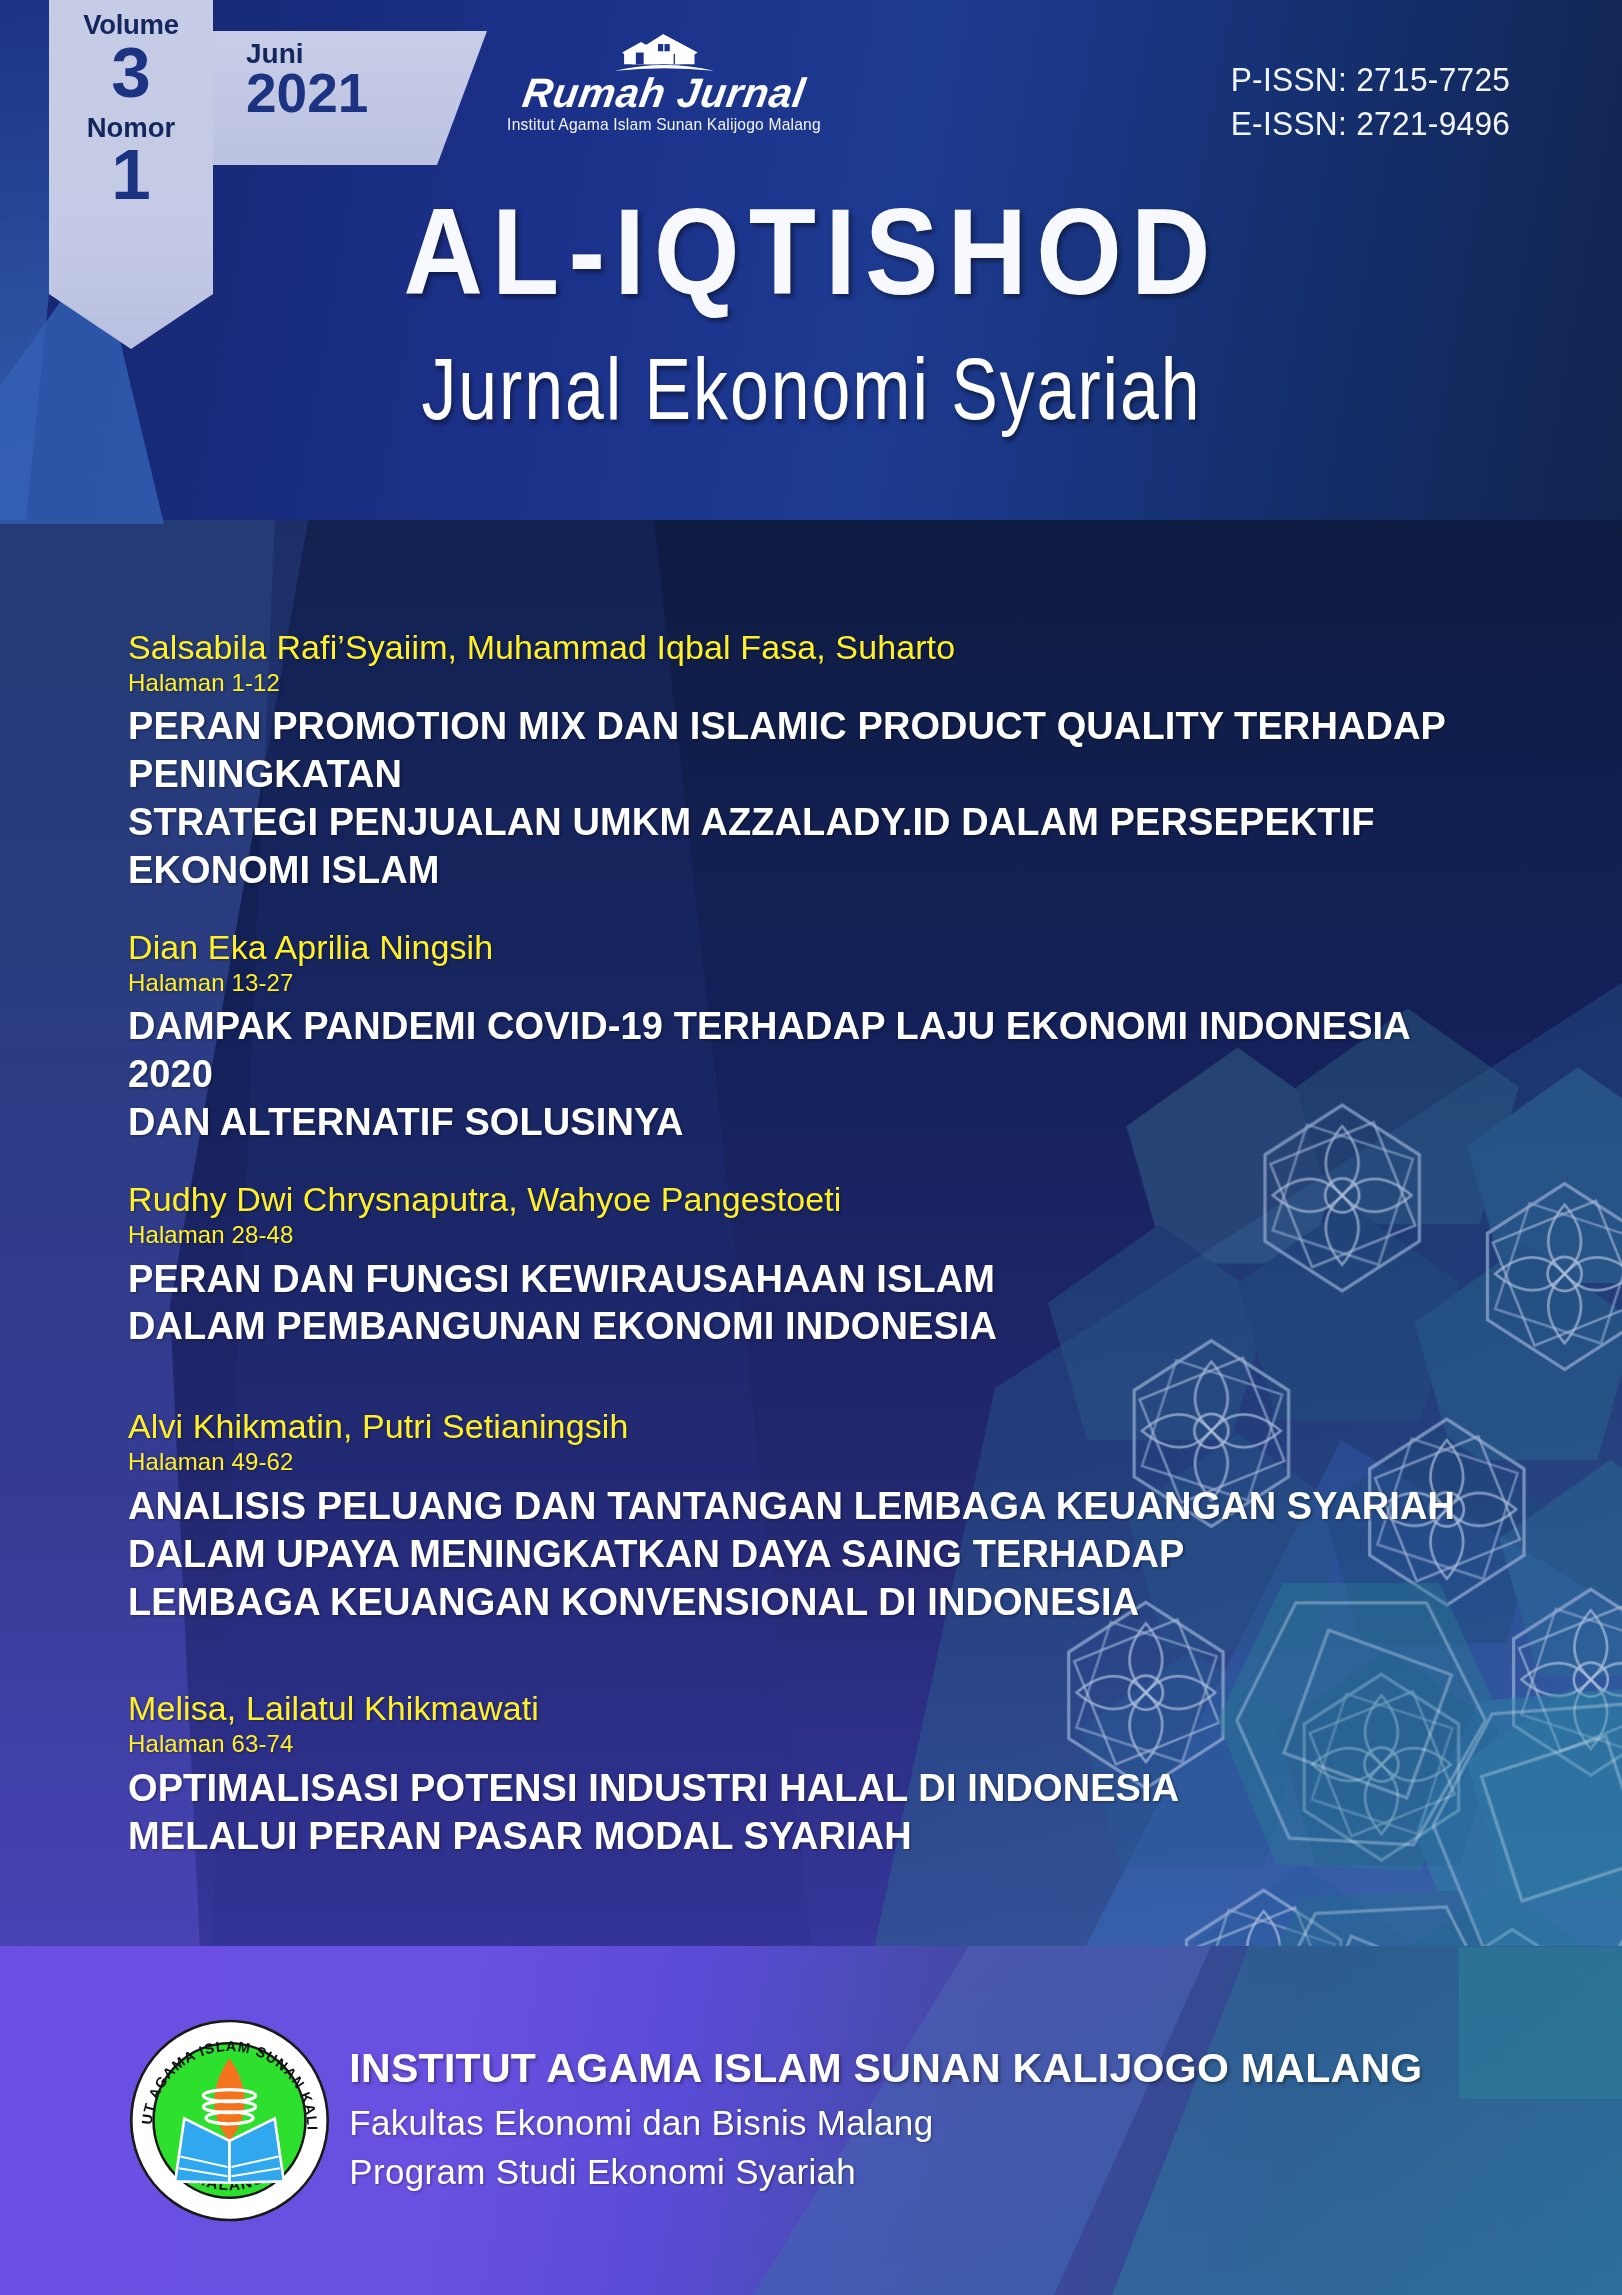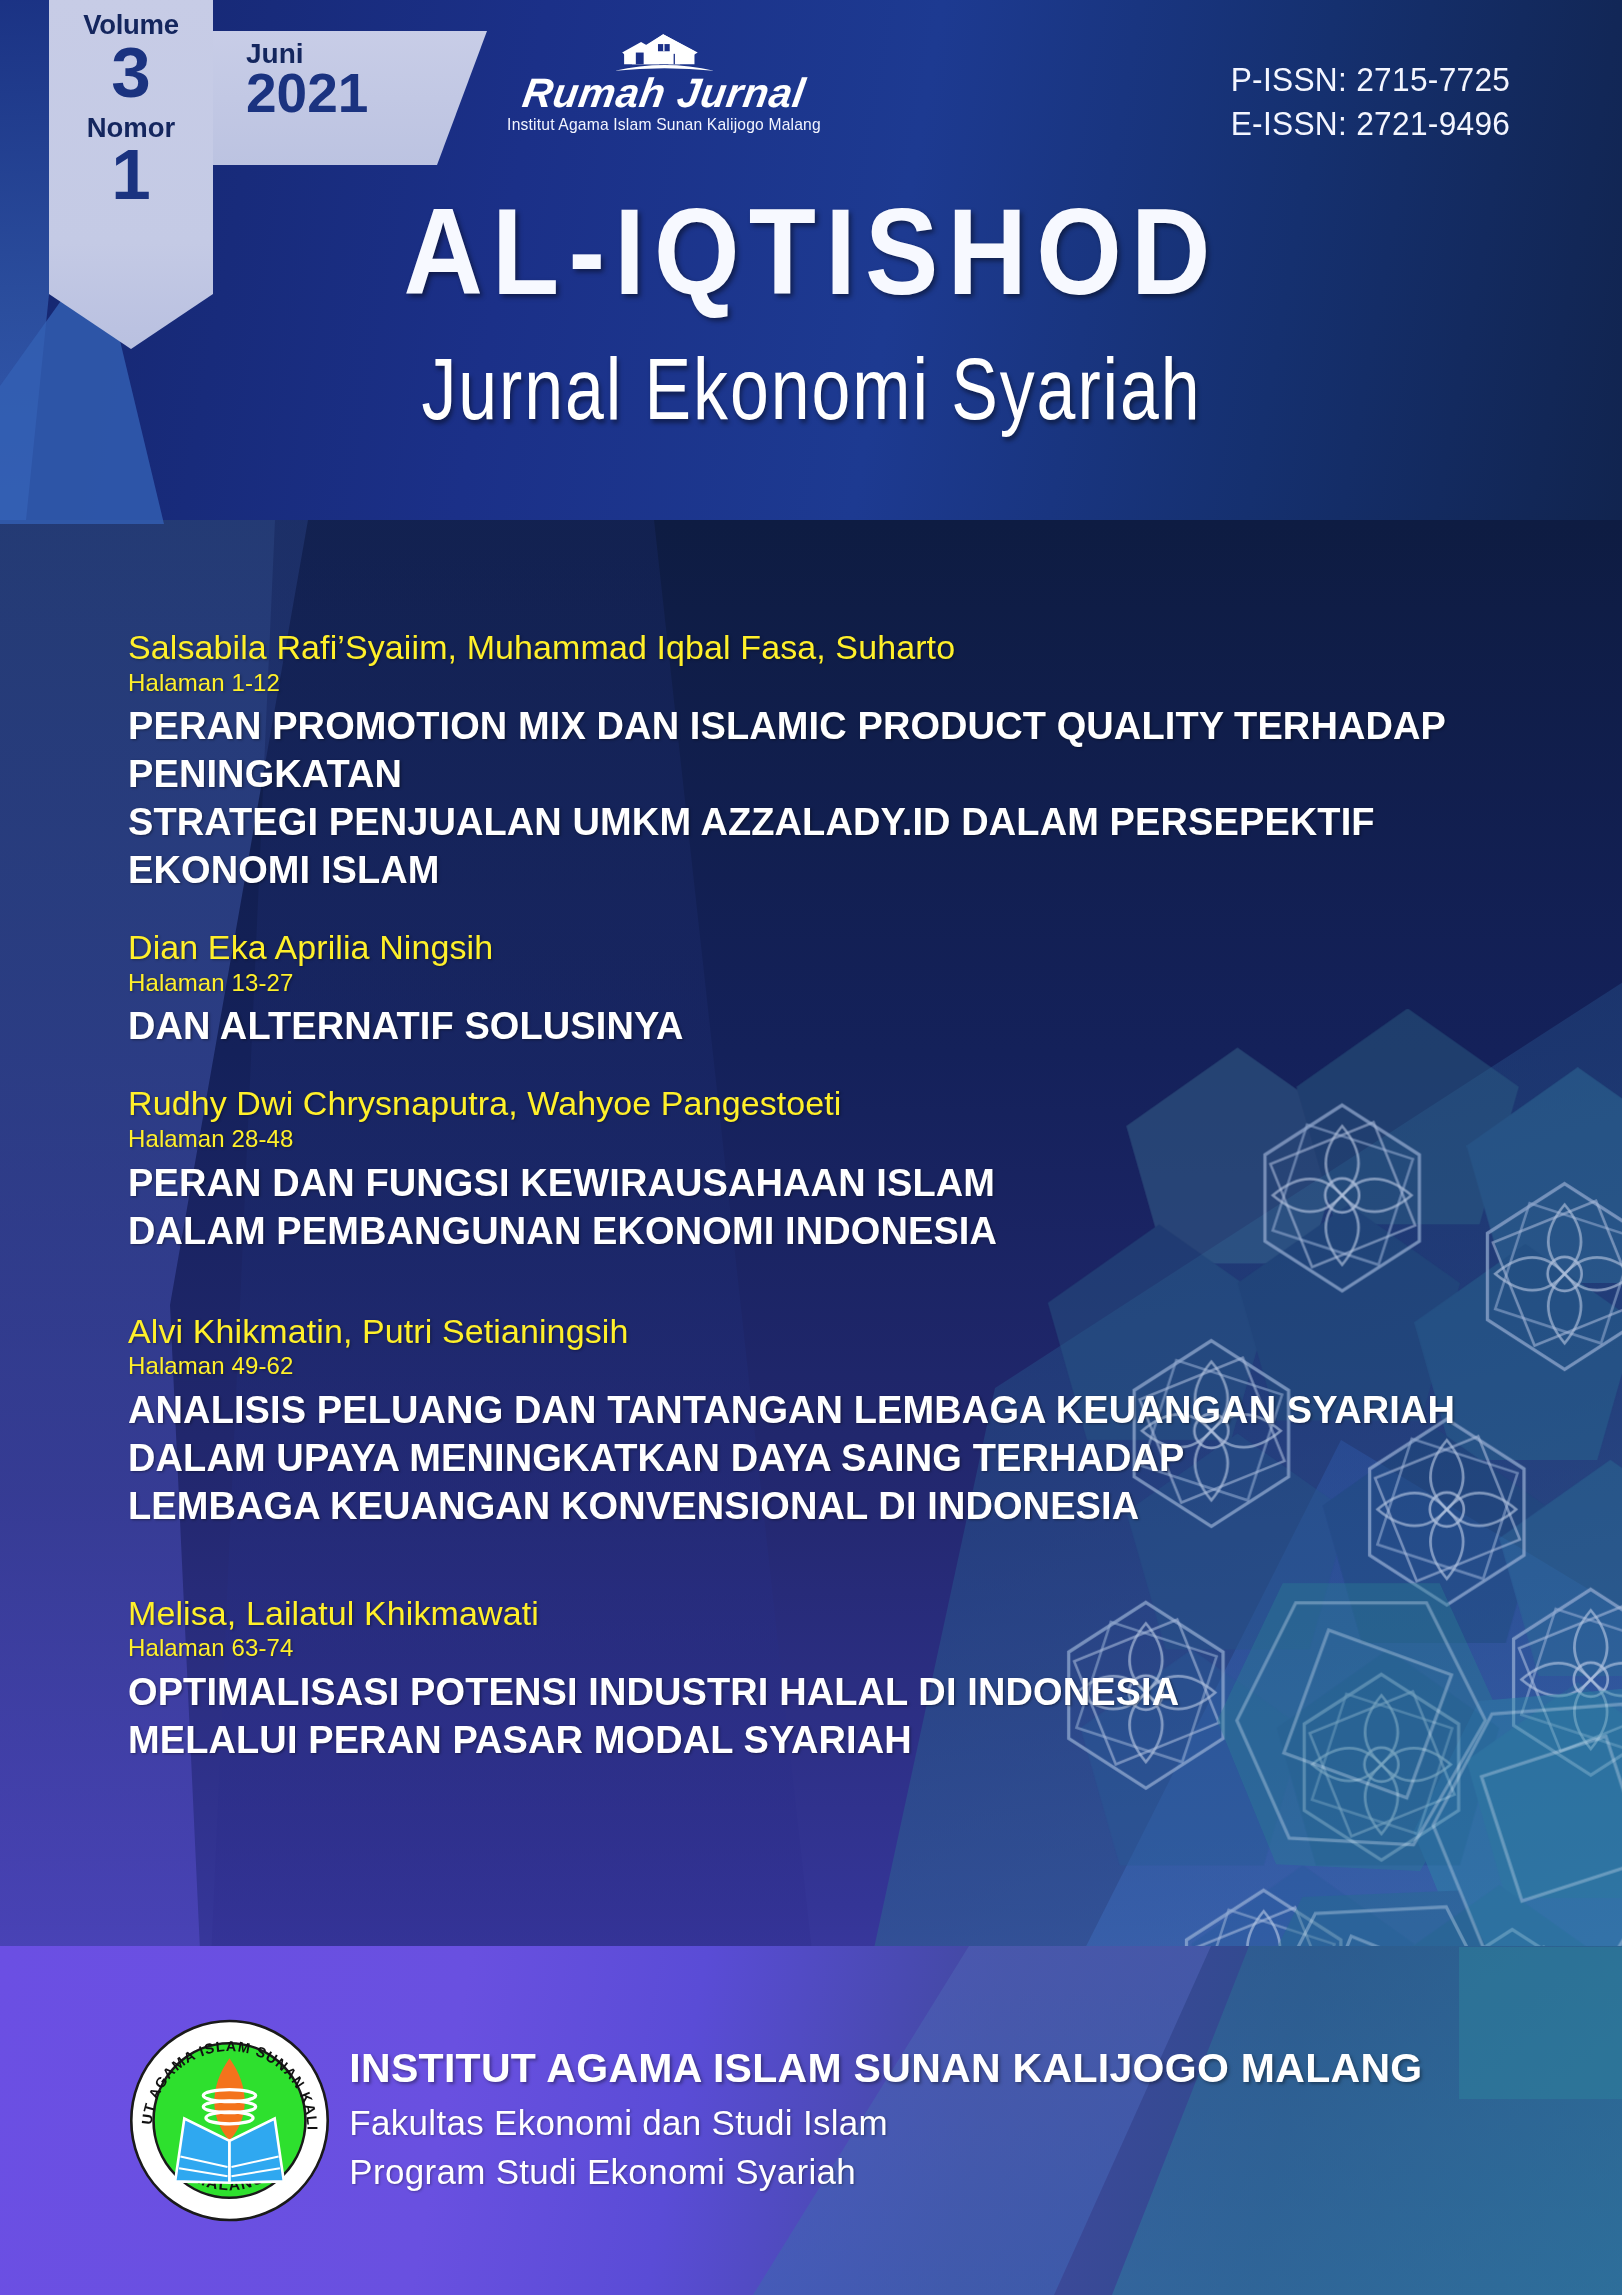"DAMPAK PANDEMI COVID-19 TERHADAP LAJU" div.a-title { html: none -> <div>DAMPAK PANDEMI COVID-19 TERHADAP LAJU EKONOMI INDONESIA 2020</div> }
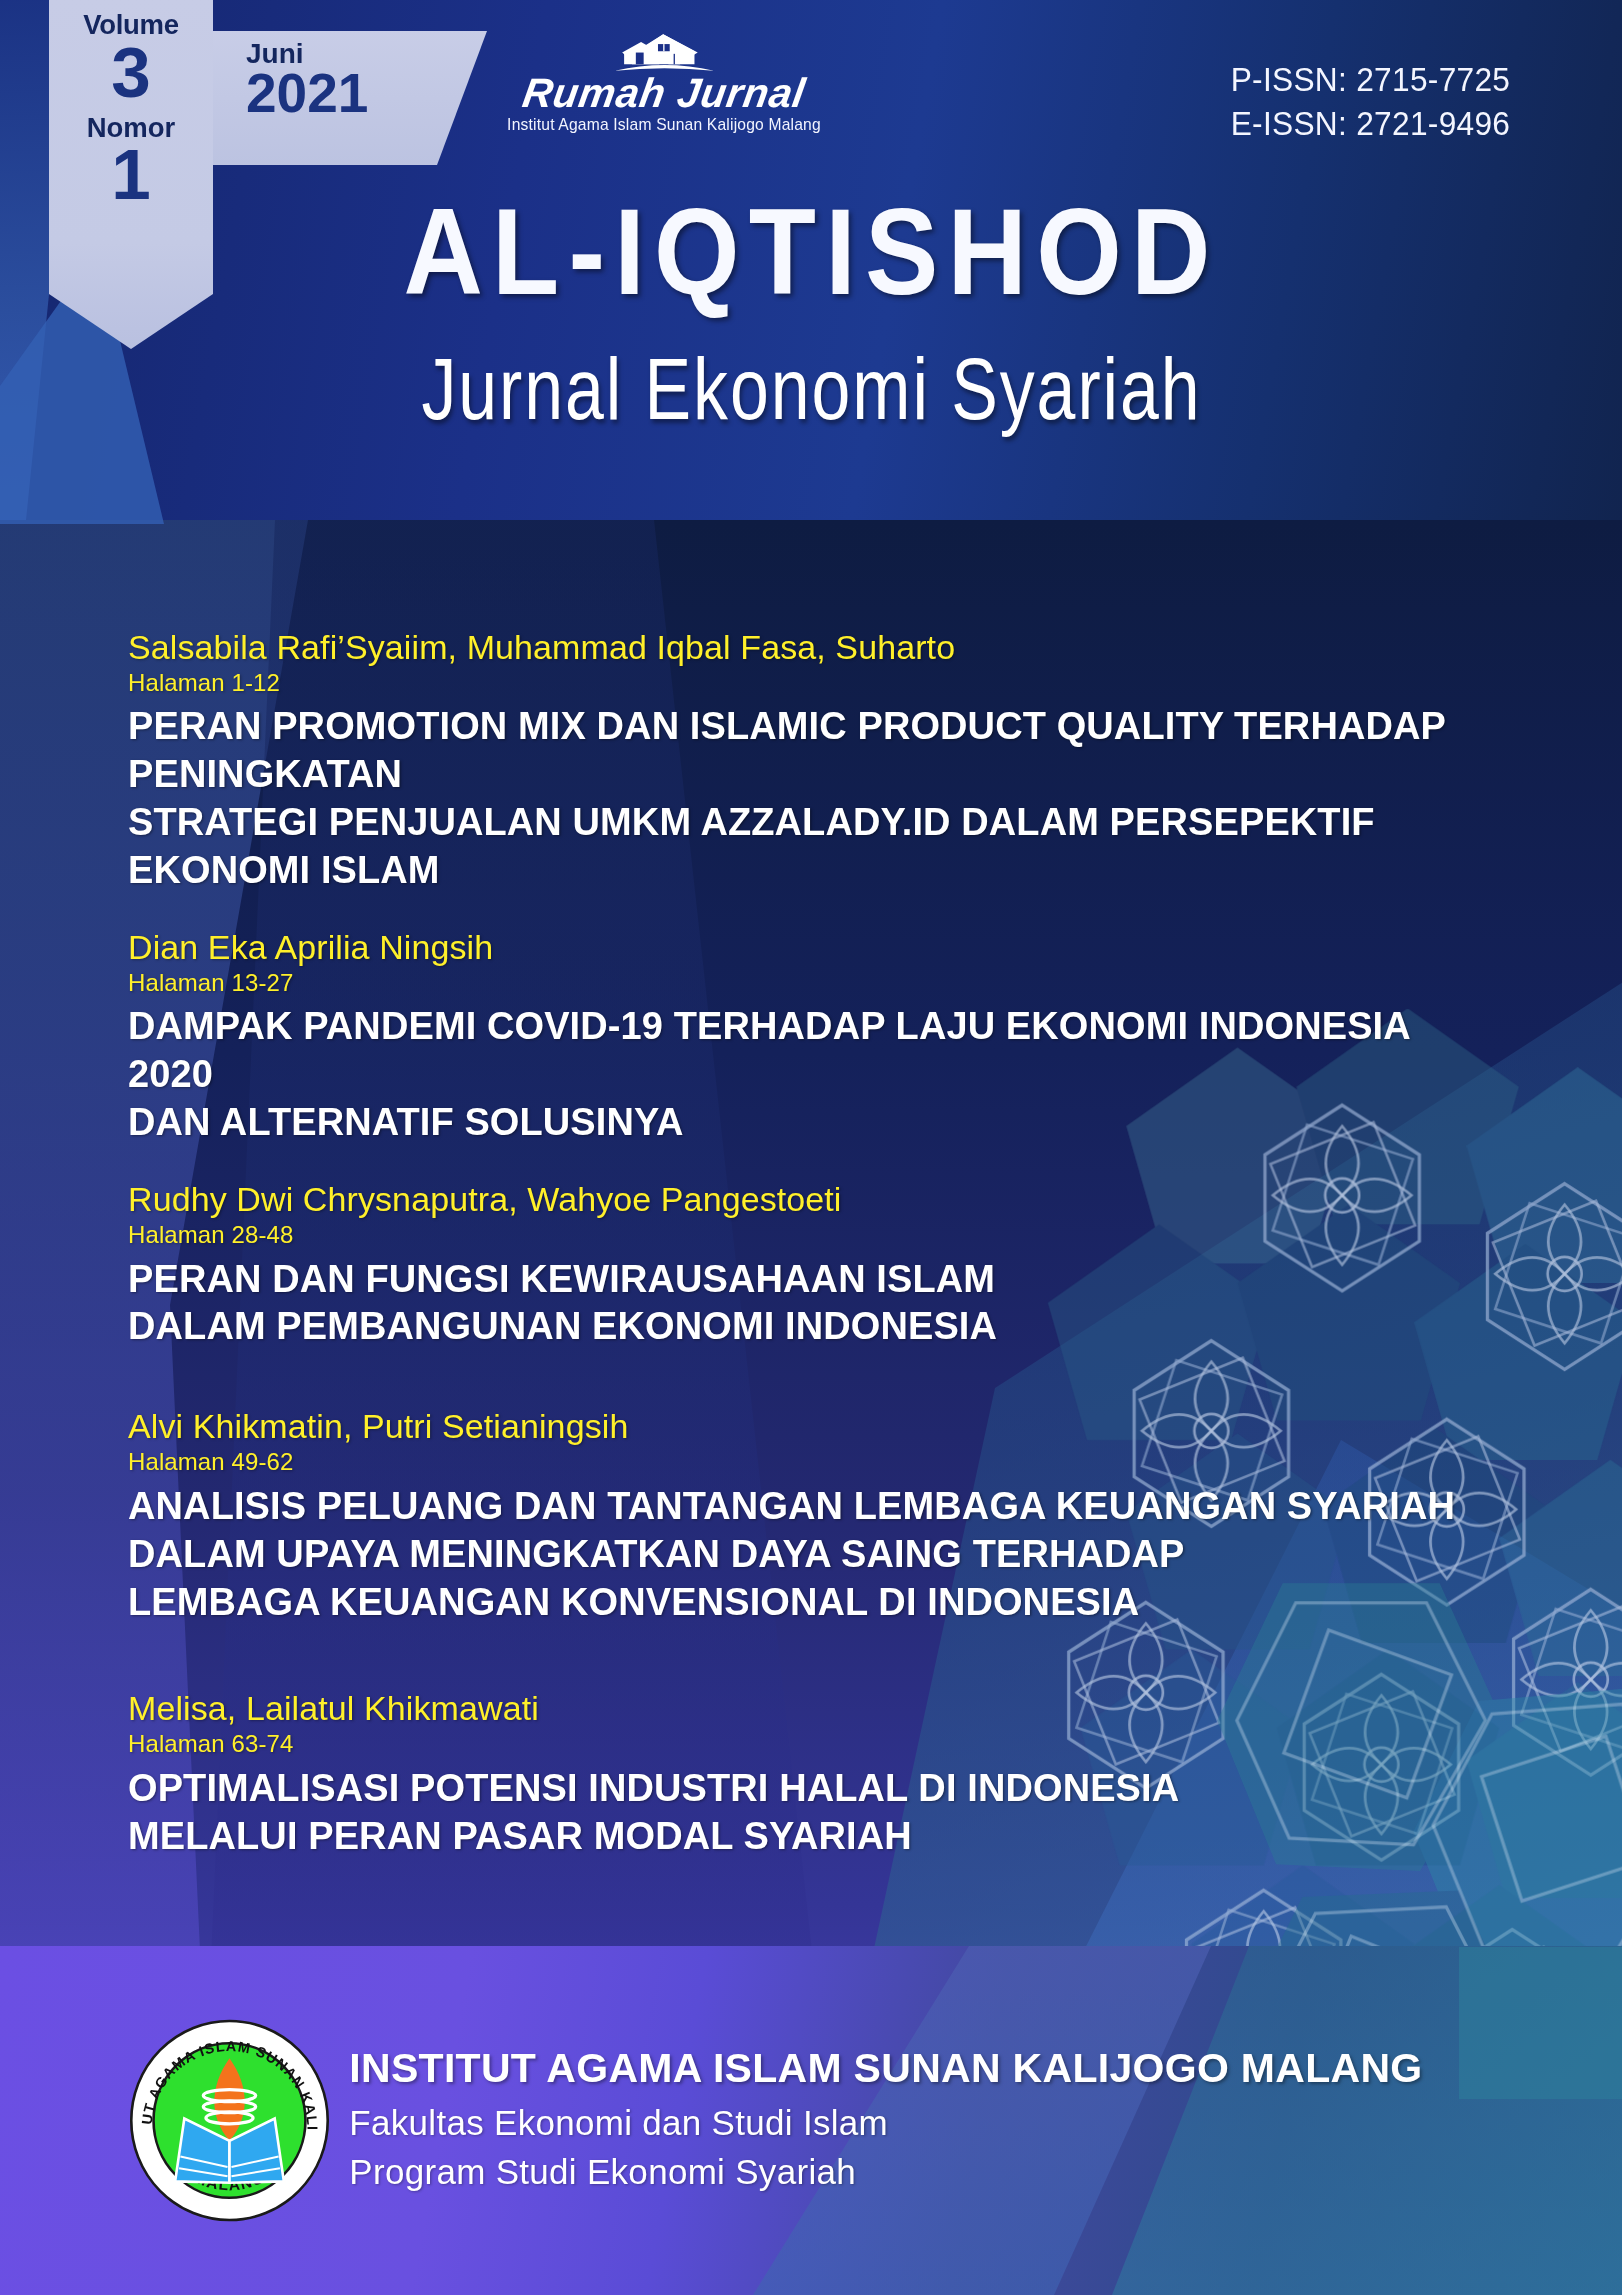"Fakultas Ekonomi dan Studi Islam" div.foot-l2 { text: Studi Islam -> Bisnis Malang }
